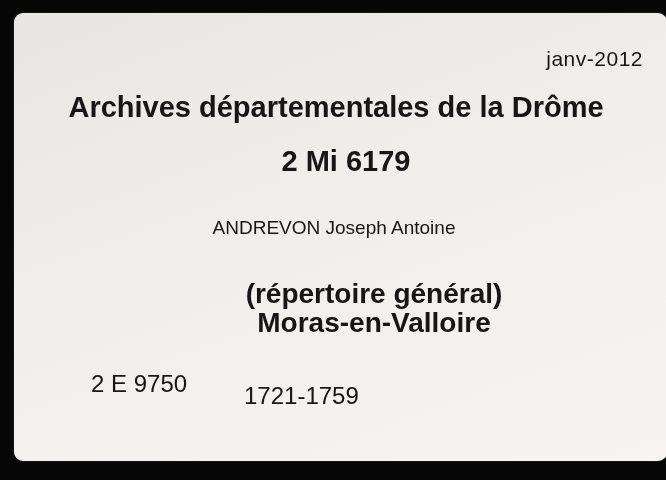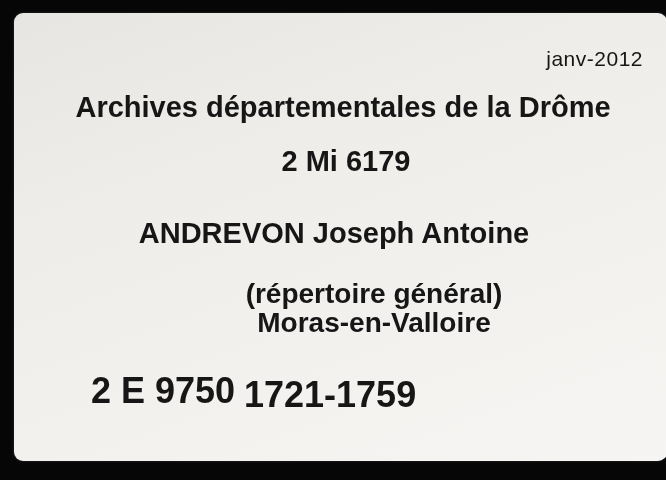"Archives départementales de la Drôme" .institution { margin-left: 7px -> none }
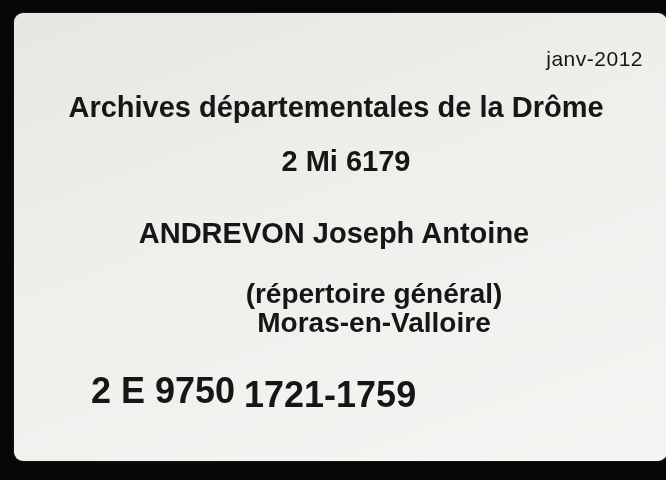"ANDREVON Joseph Antoine" .notary-name { font-size: 29px -> 19px; font-weight: 700 -> 400 }
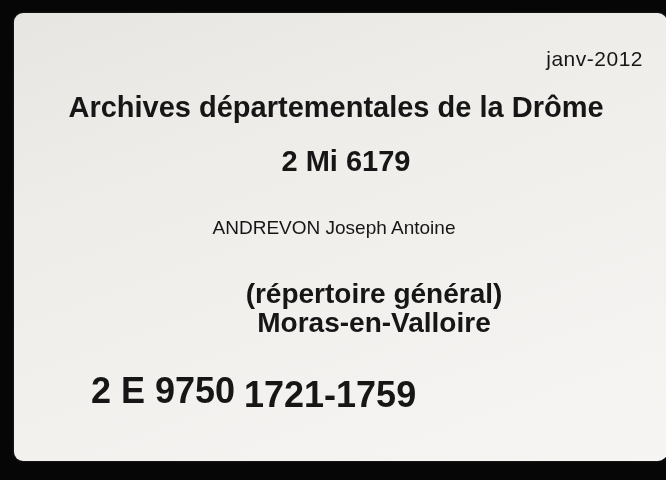"2 E 9750" .bottom-row { font-size: 36px -> 24px; font-weight: 700 -> 400 }
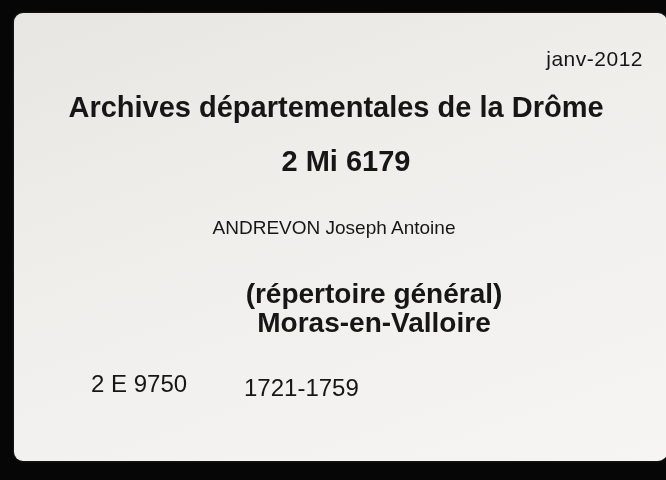"1721-1759" .date-range { top: 4px -> 12px }
